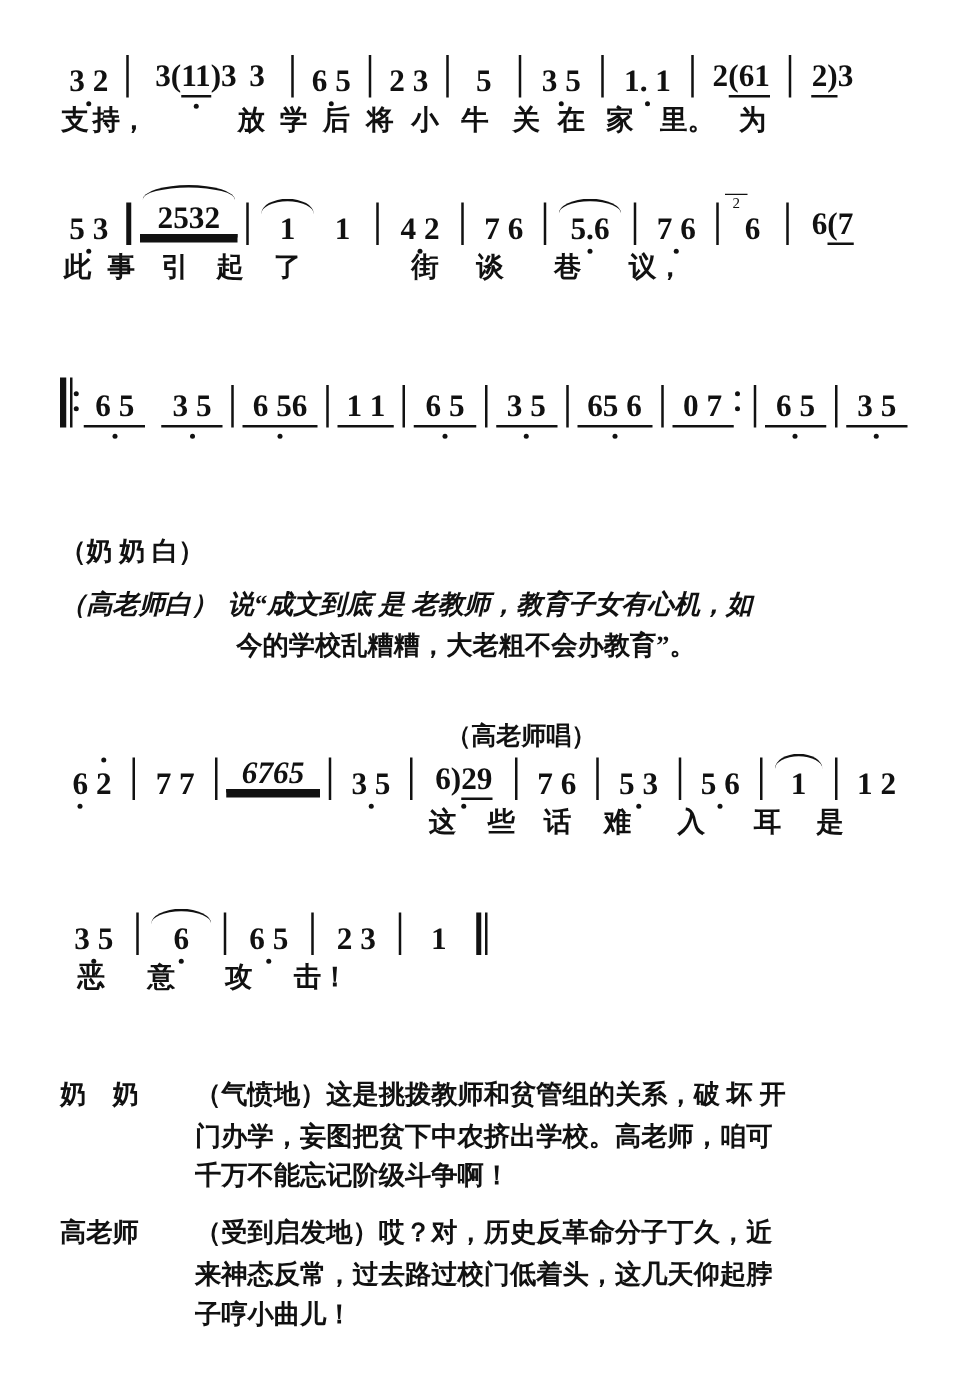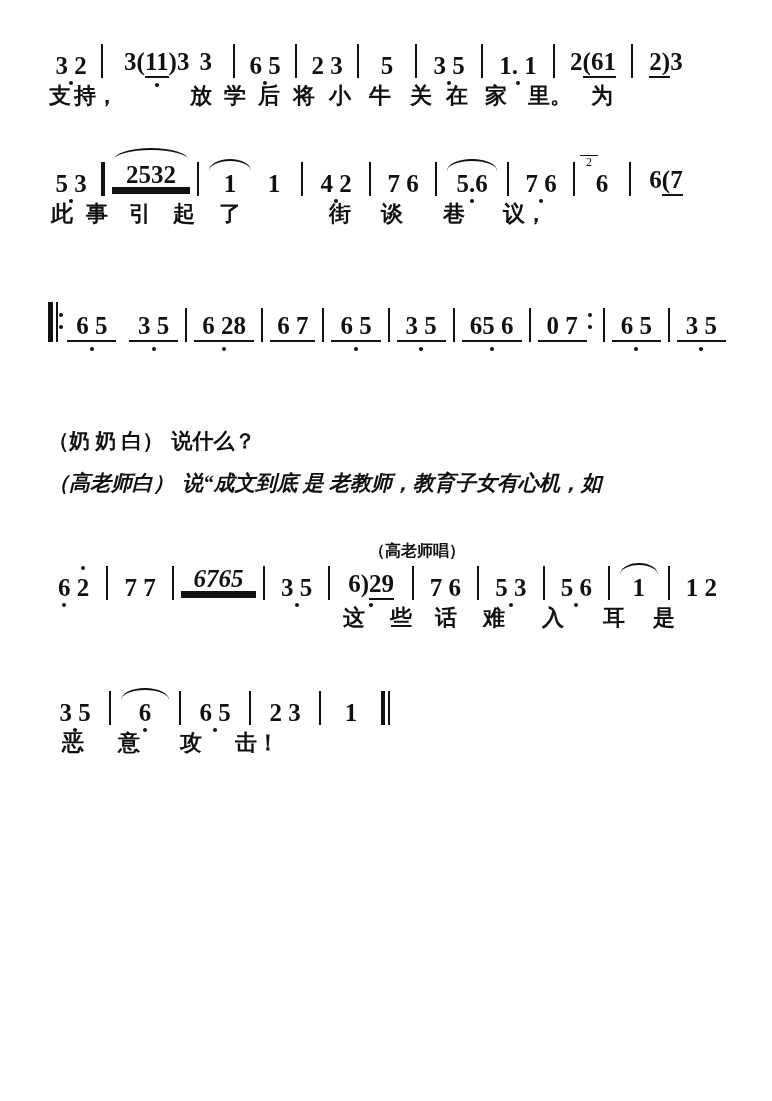"6 28" span.cell { text: 28 -> 56 }
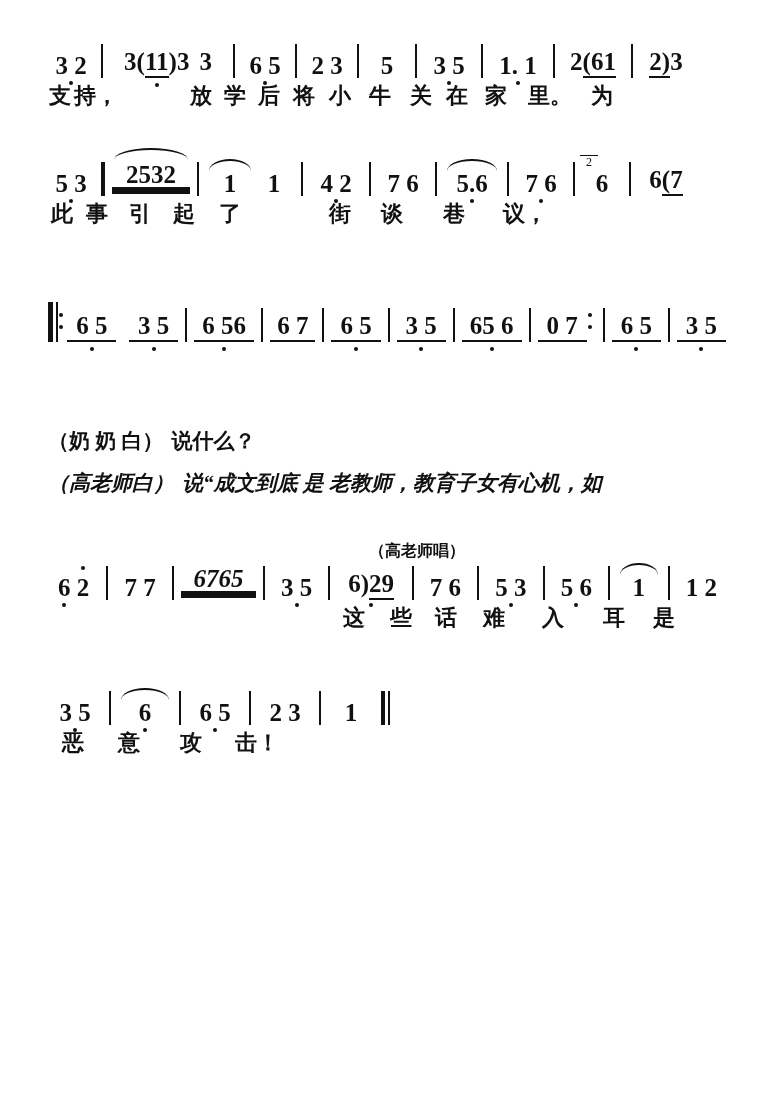"6 7" span.cell { text: 6 7 -> 1 1 }
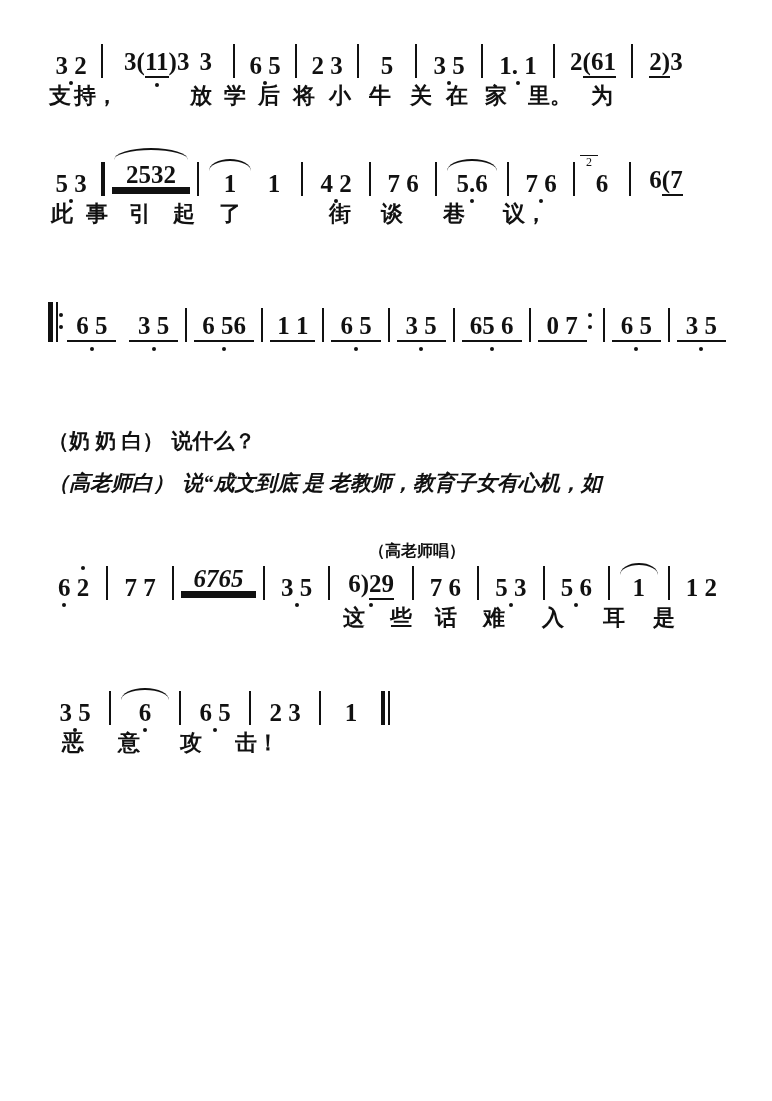"说什么？" span.dlg-body { html: <span>说什么？</span> -> none }
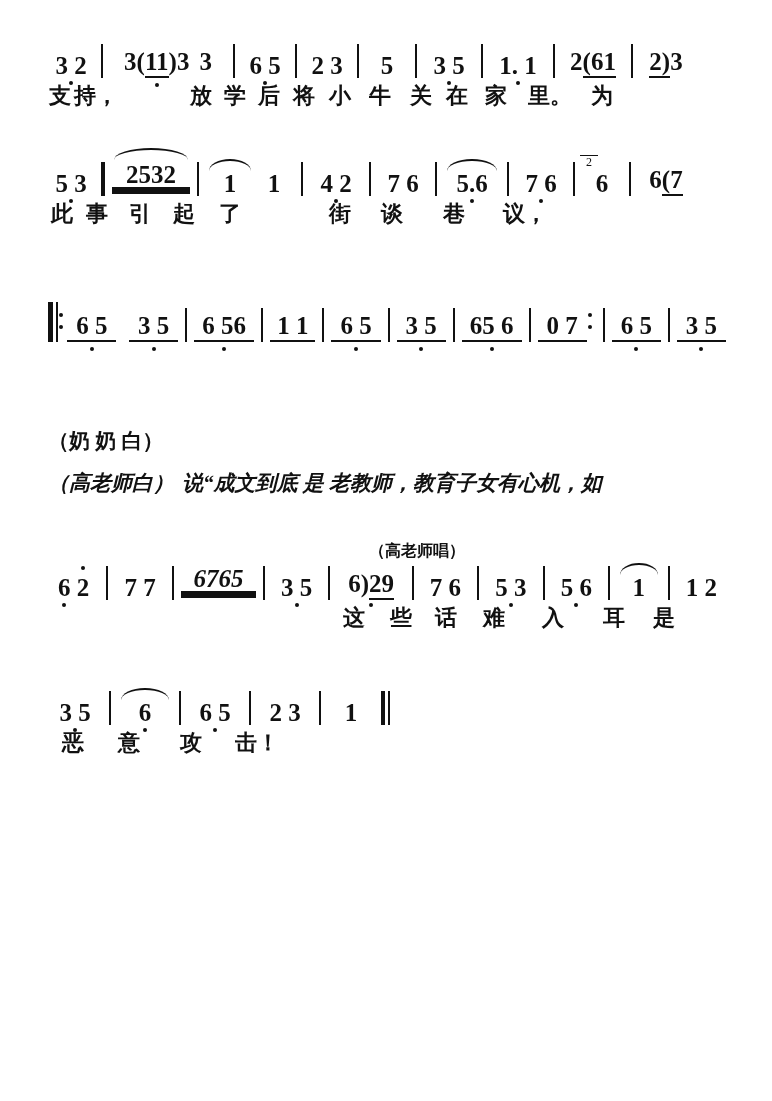"今的学校乱糟糟，大老粗不会办教育”。" div { html: none -> <div>今的学校乱糟糟，大老粗不会办教育”。</div> }
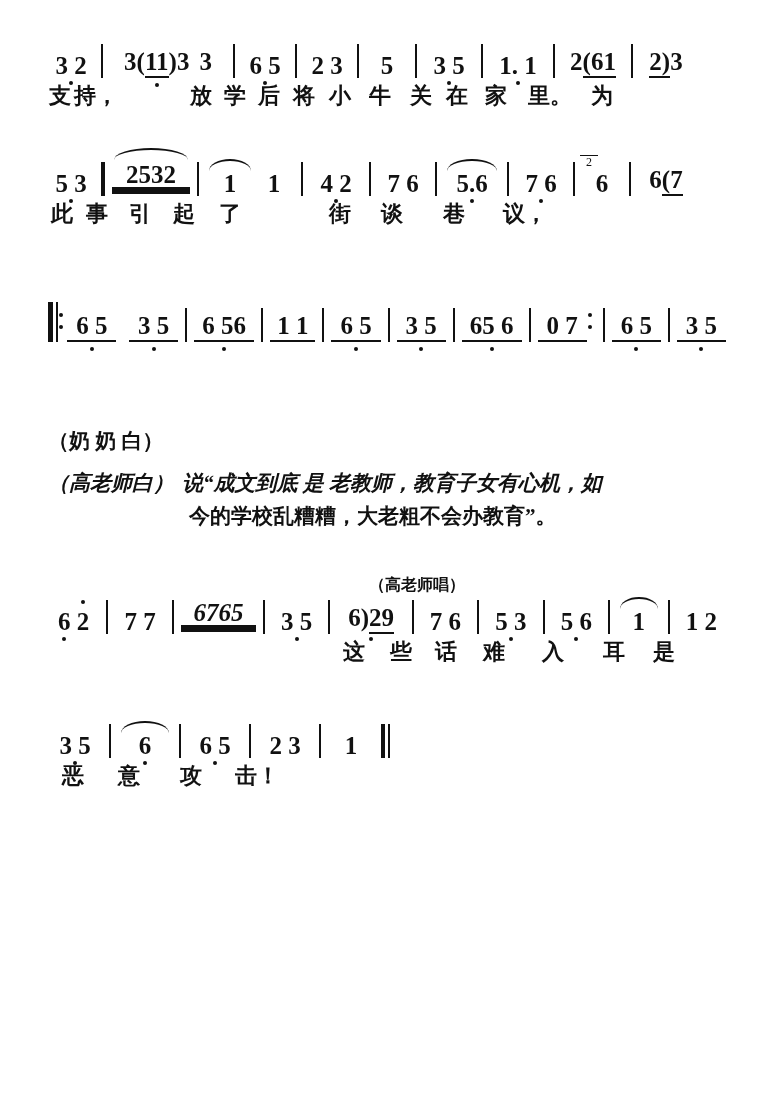"（高老师唱）" .sing-label { font-size: 16px -> 20px }
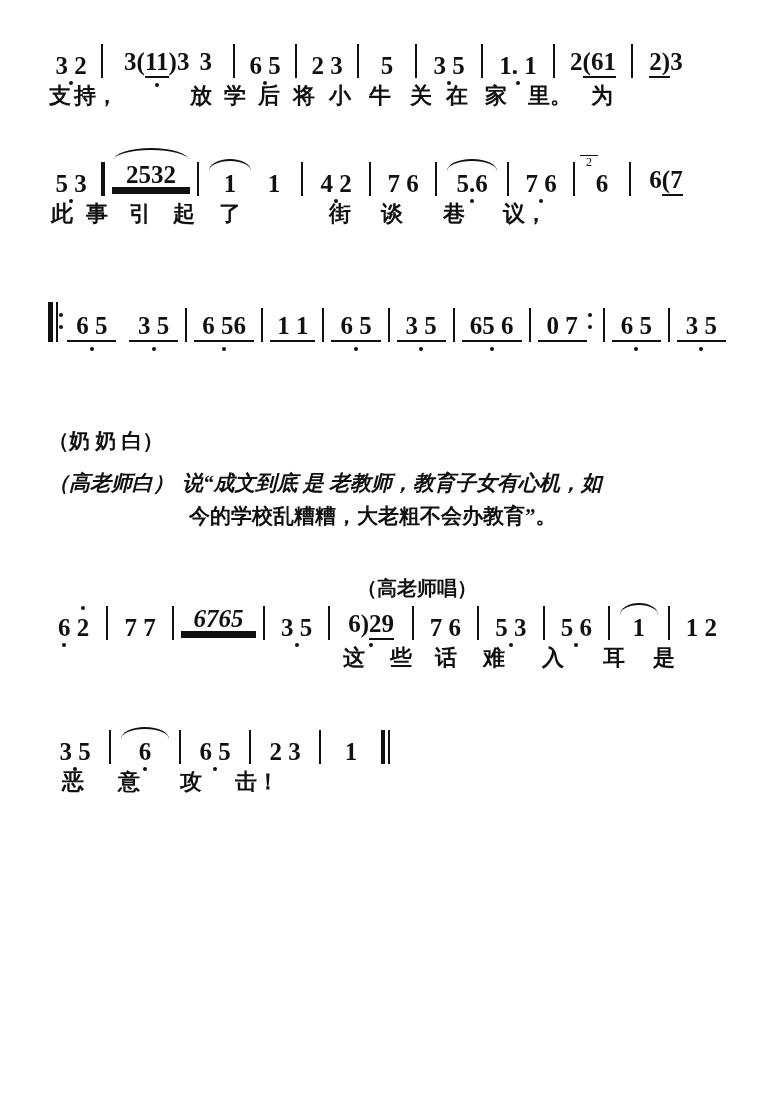"奶 奶" div.dlg { html: none -> <div> <div> <span>奶 奶</span> <span>（气愤地）这是挑拨教师和贫管组的关系，破 坏 开</span> </div> <div>门办学，妄图把贫下中农挤出学校。高老师，咱可</div> <div>千万不能忘记阶级斗争啊！</div> <div> <span>高老师</span> <span>（受到启发地）哎？对，历史反革命分子丁久，近</span> </div> <div>来神态反常，过去路过校门低着头，这几天仰起脖</div> <div>子哼小曲儿！</div> </div> }
